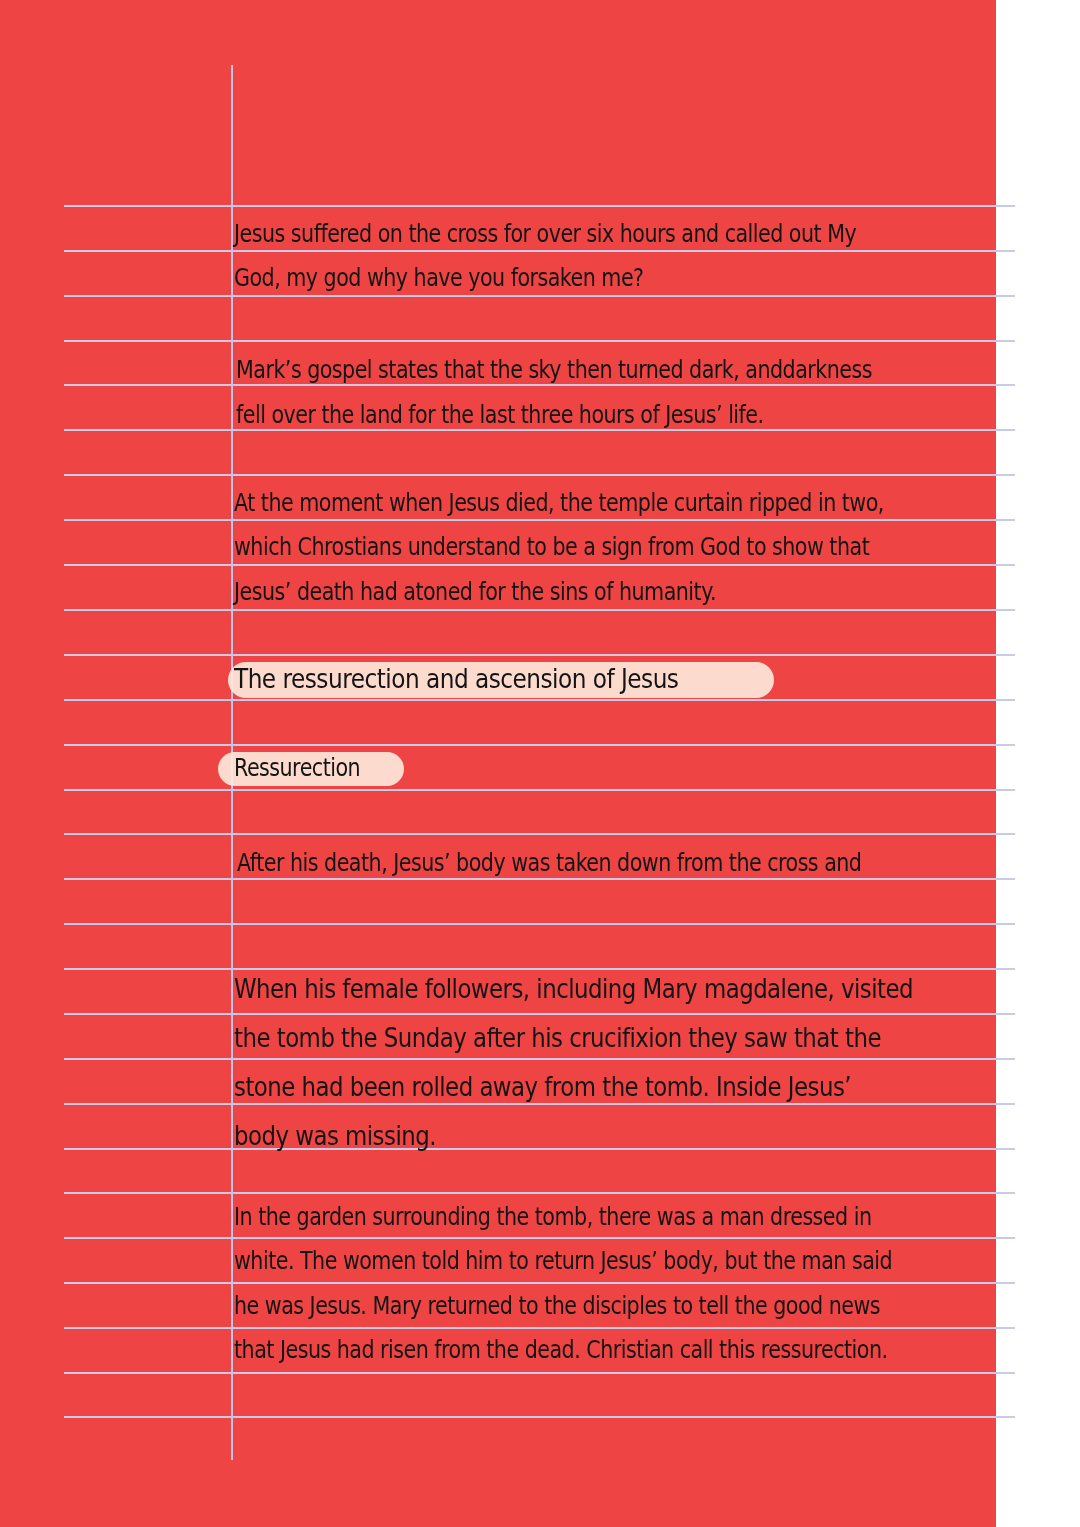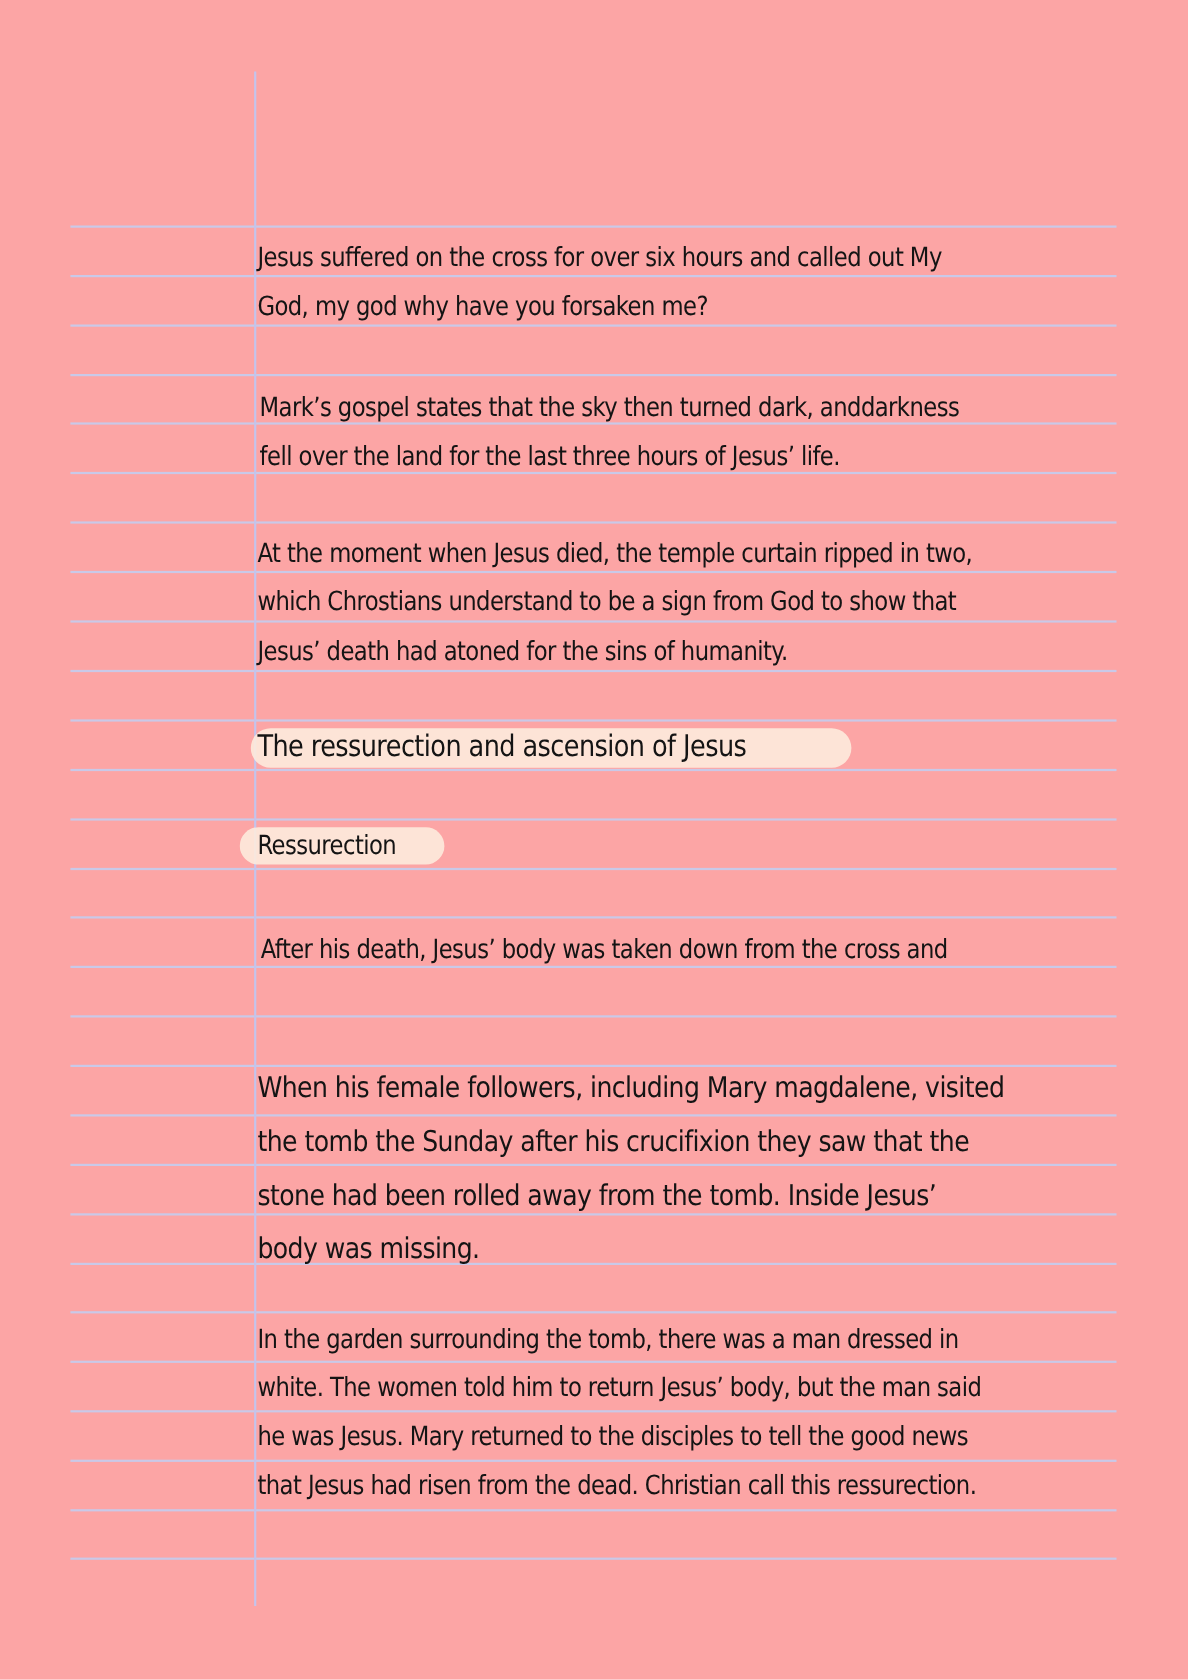"Jesus suffered on the cross" .page { background: #fca5a5 -> #ef4444; width: 1080px -> 996px }
